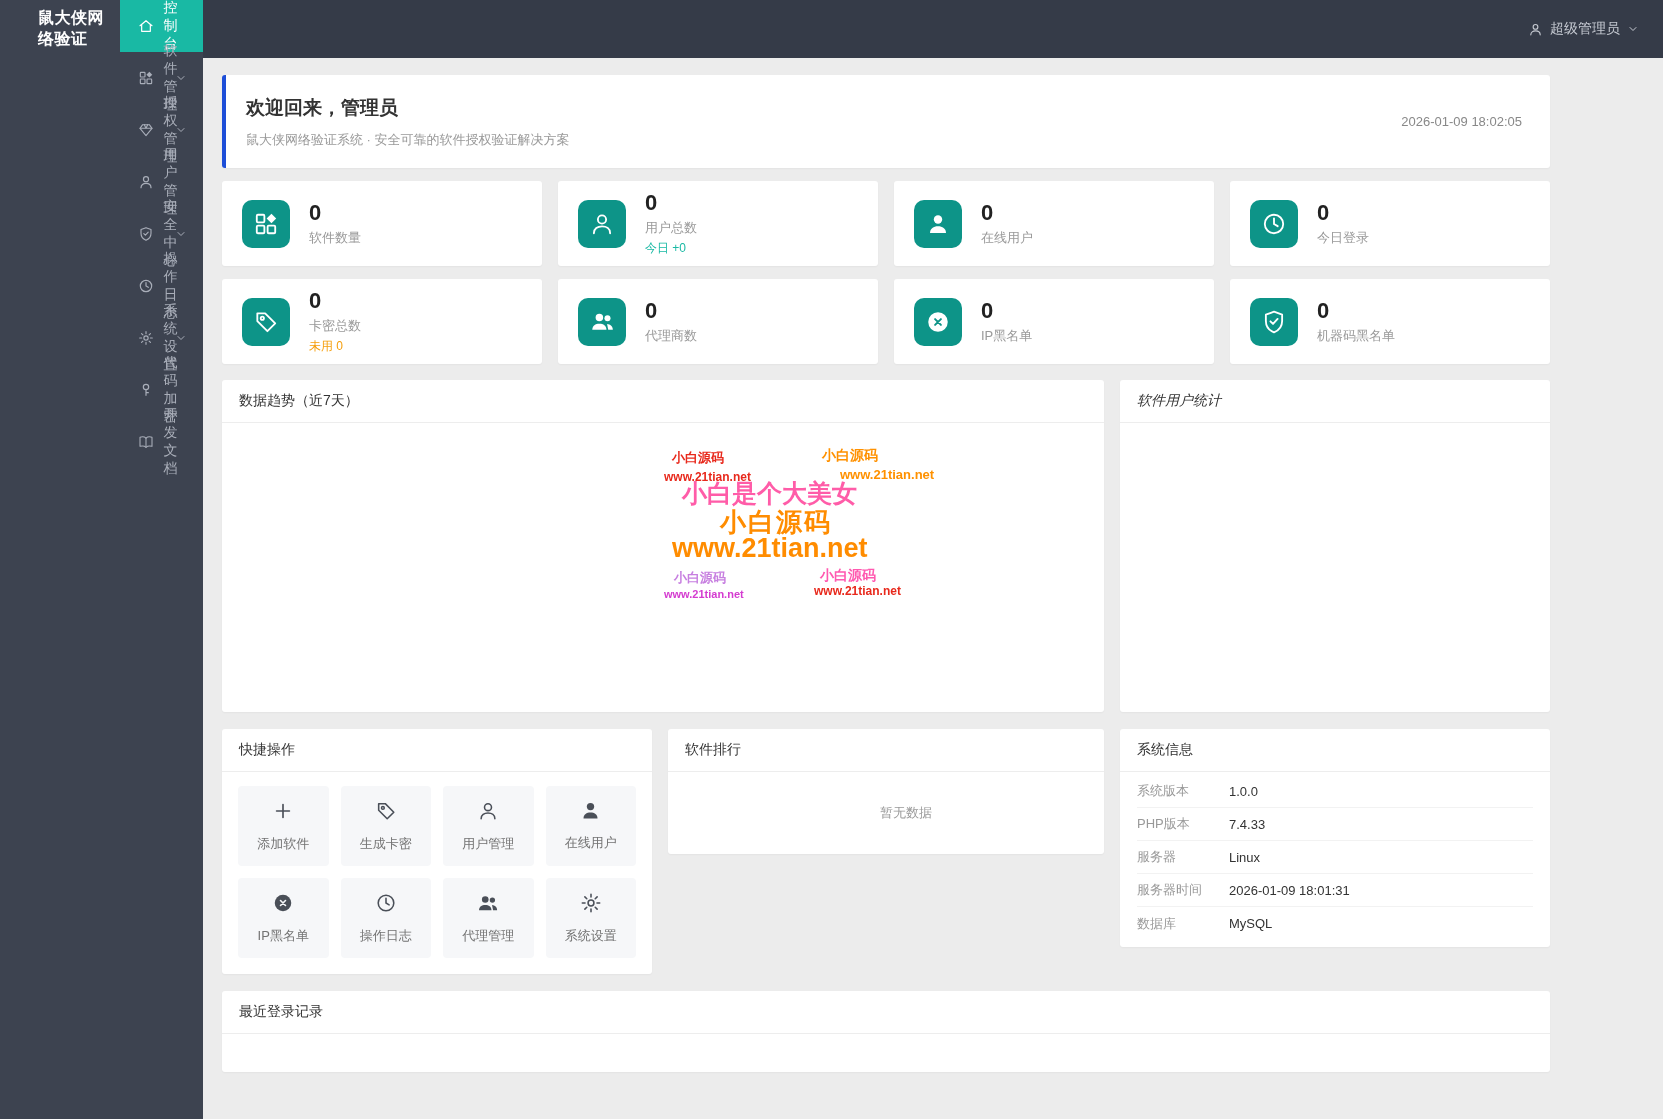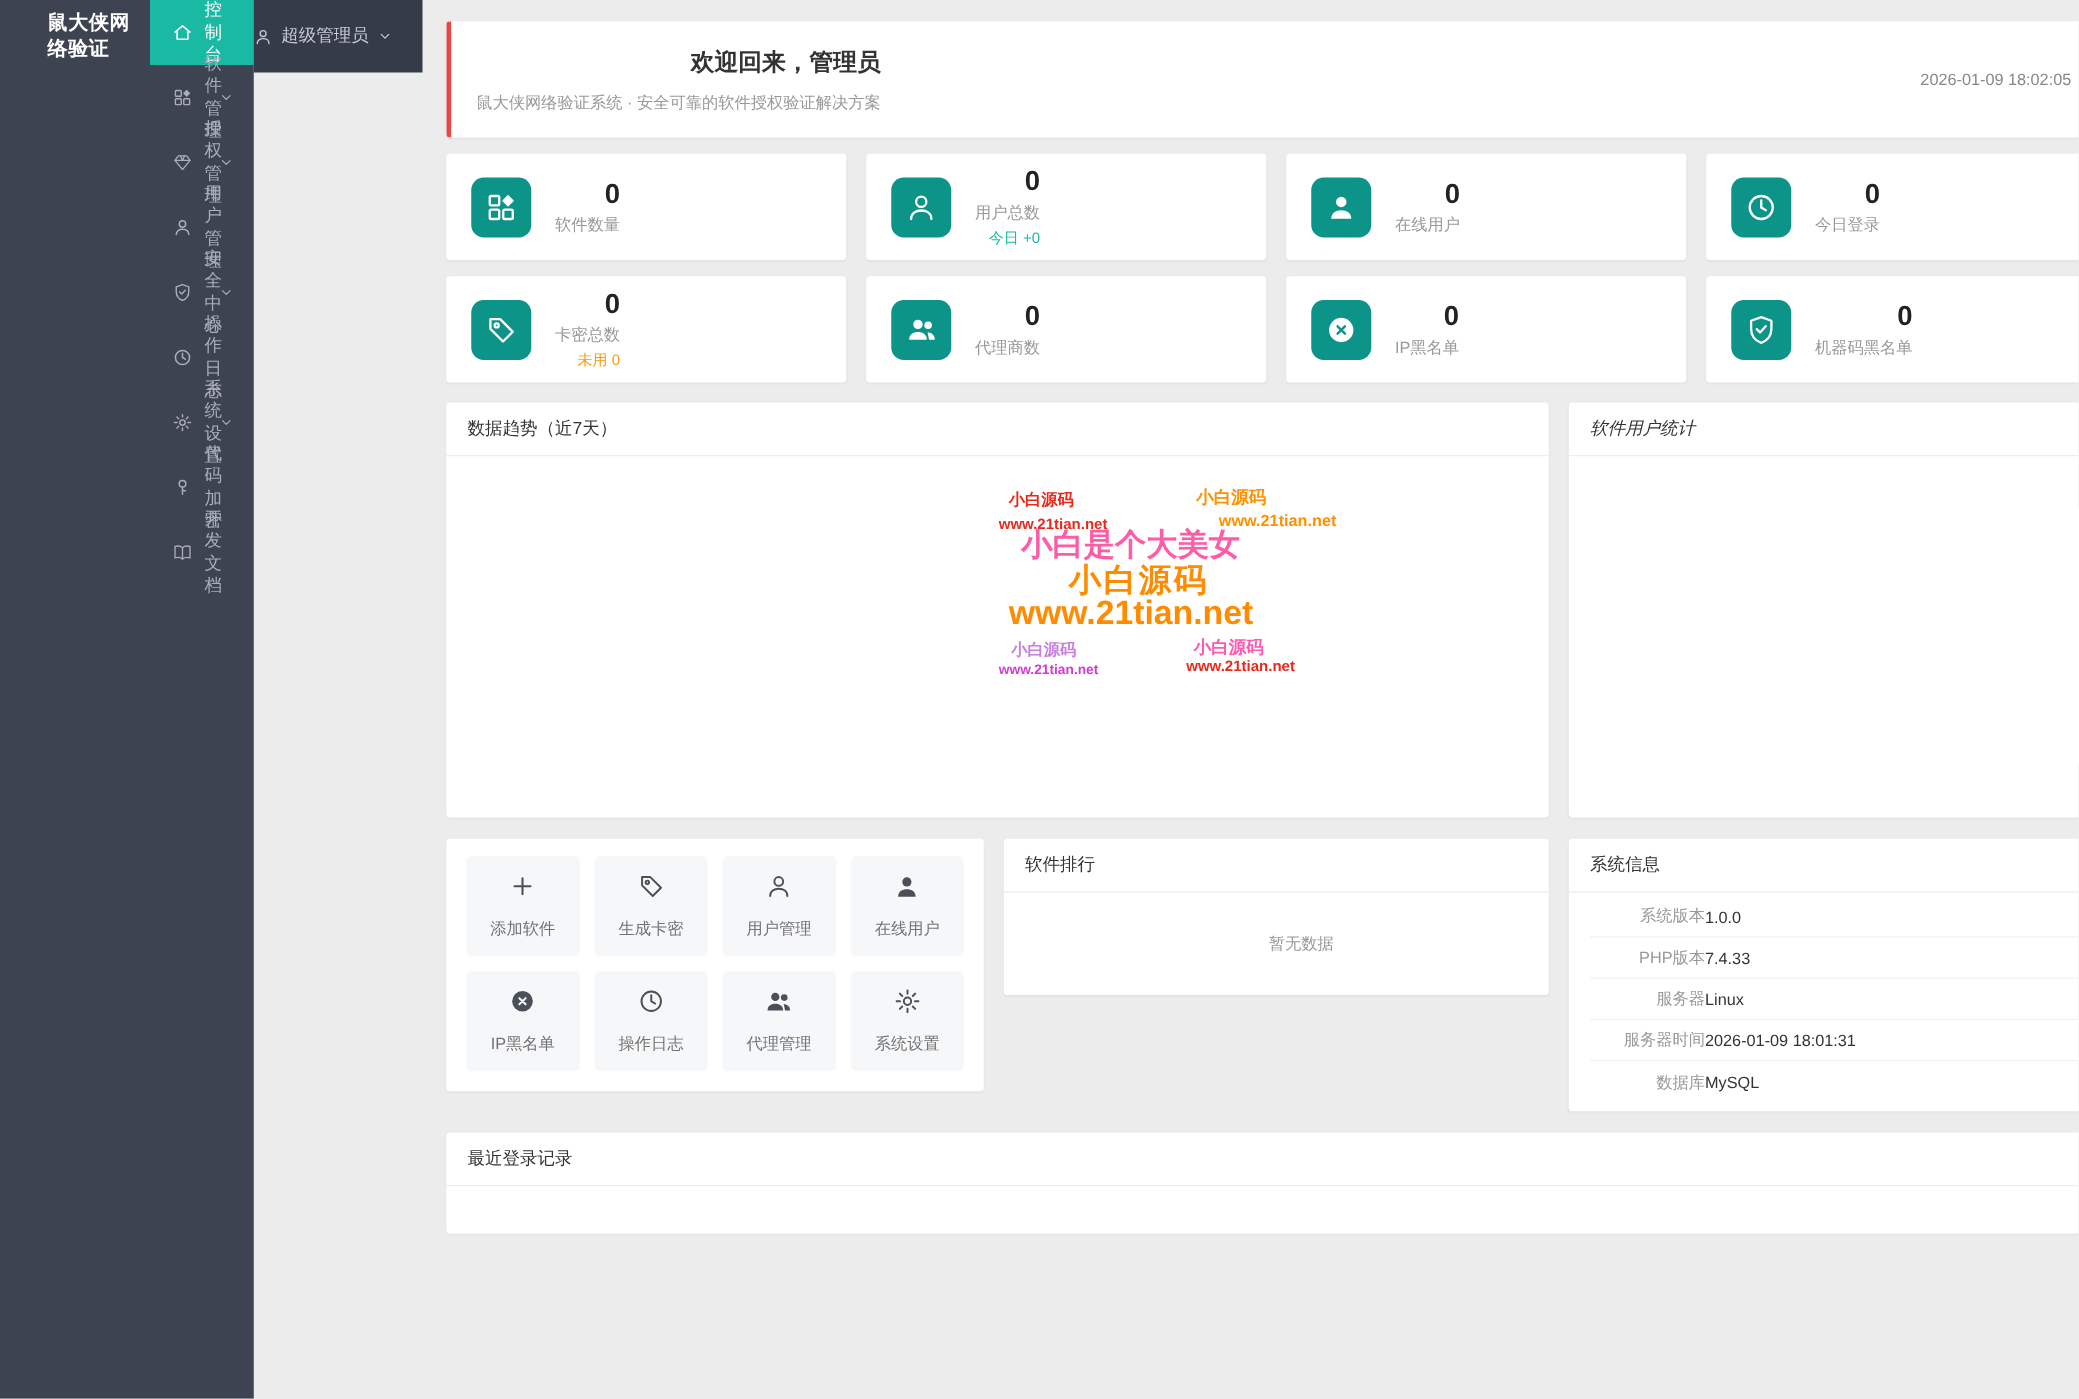"超级管理员" .rightcol { flex-direction: row -> column; text-align: right -> none }
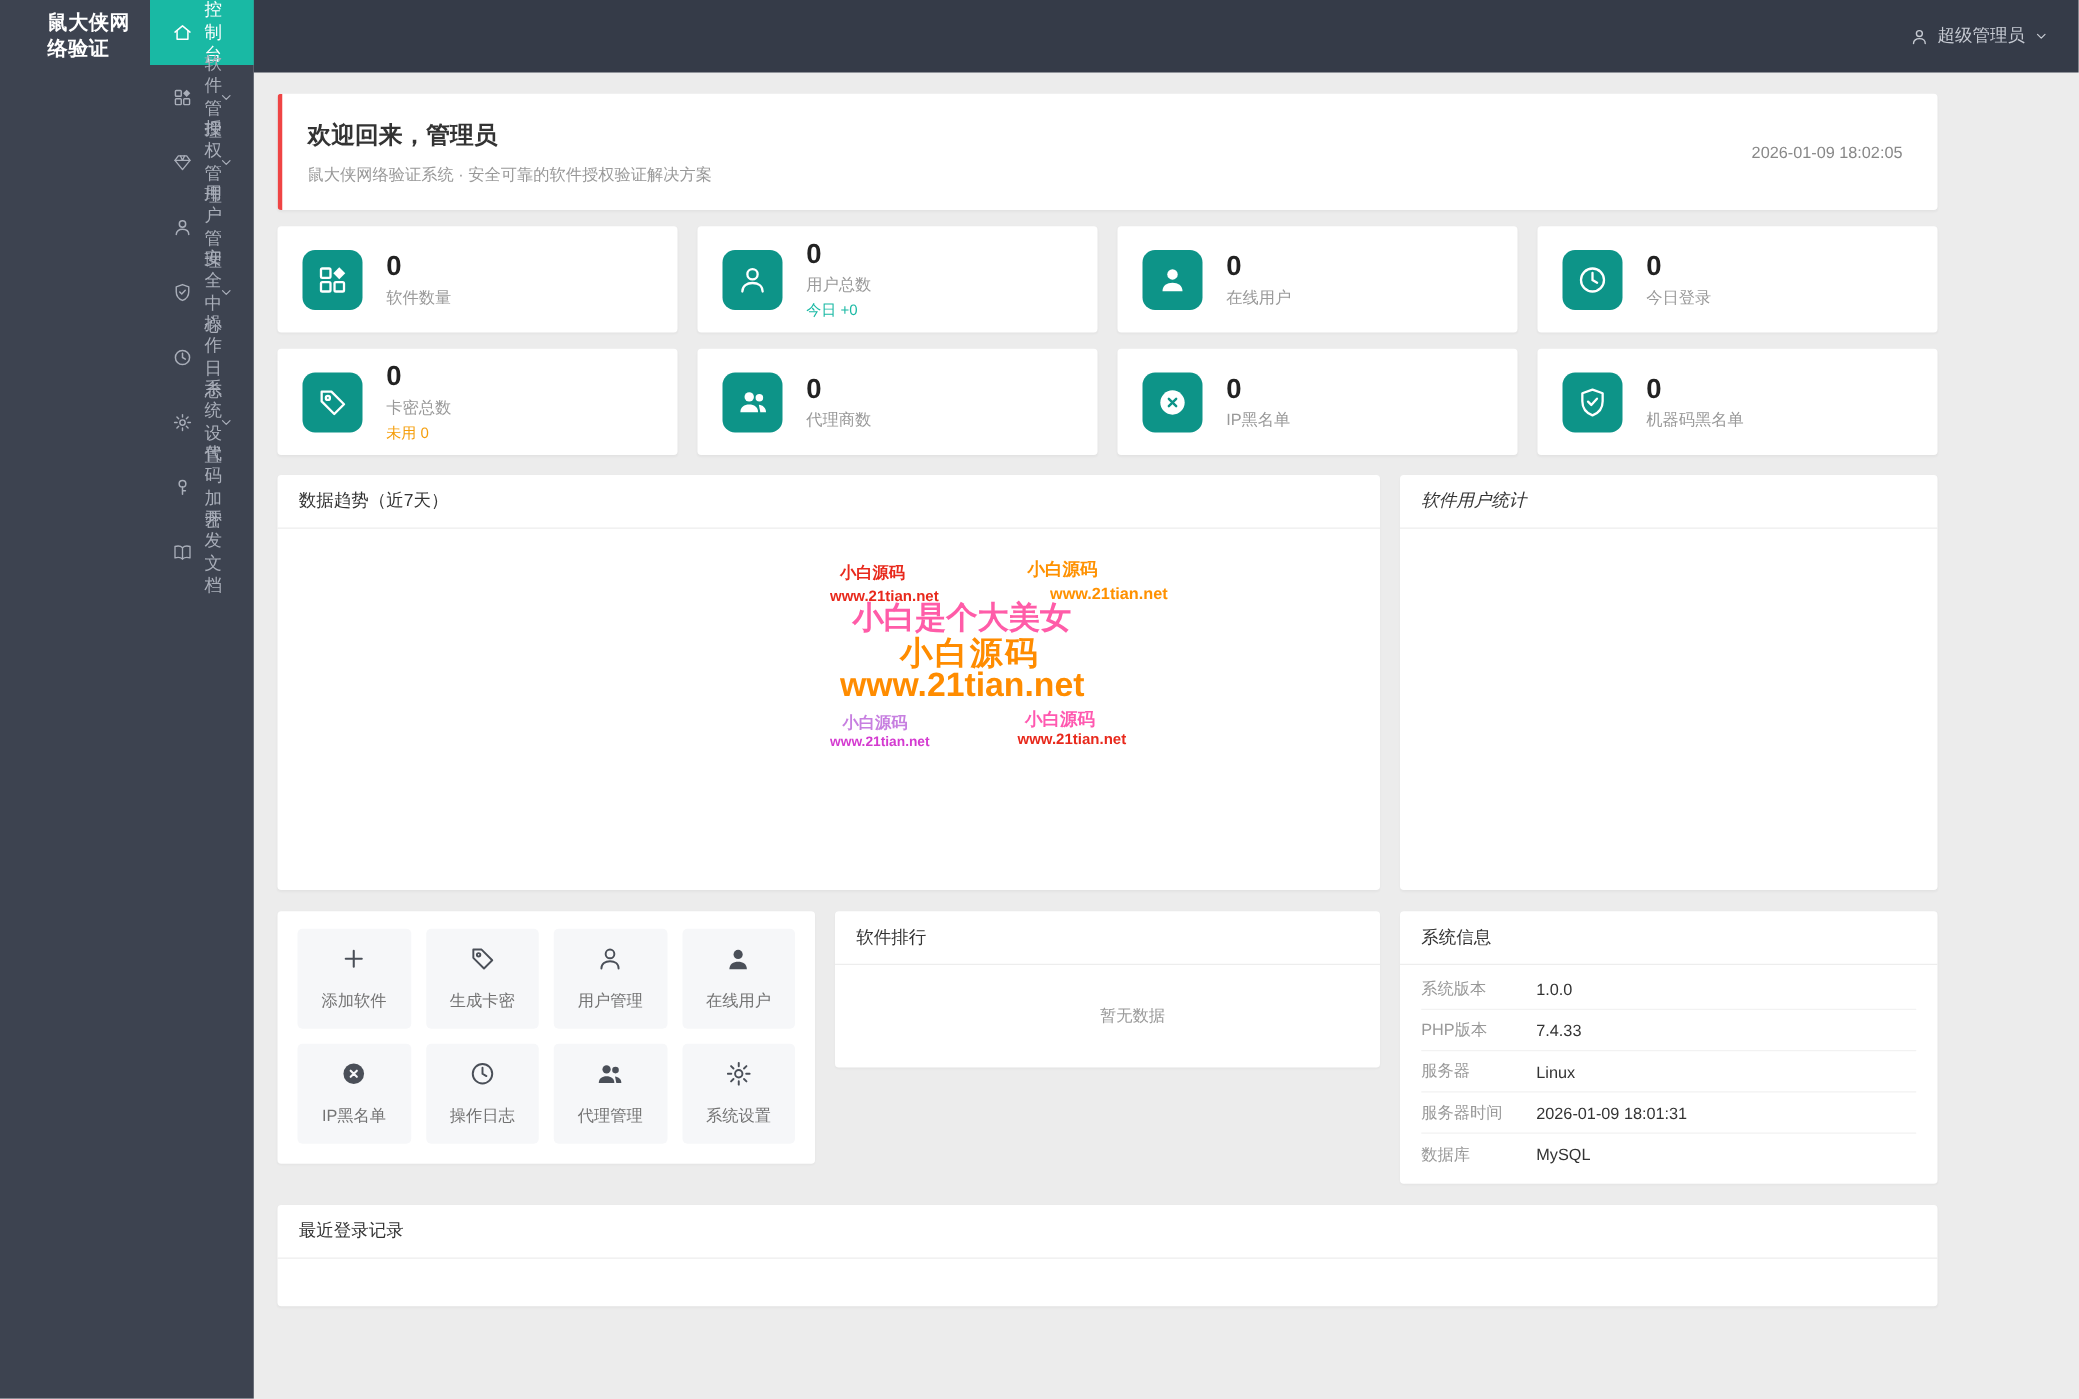"欢迎回来，管理员" .banner { border-left: 4px solid #ef4444 -> 4px solid #1d4ed8 }
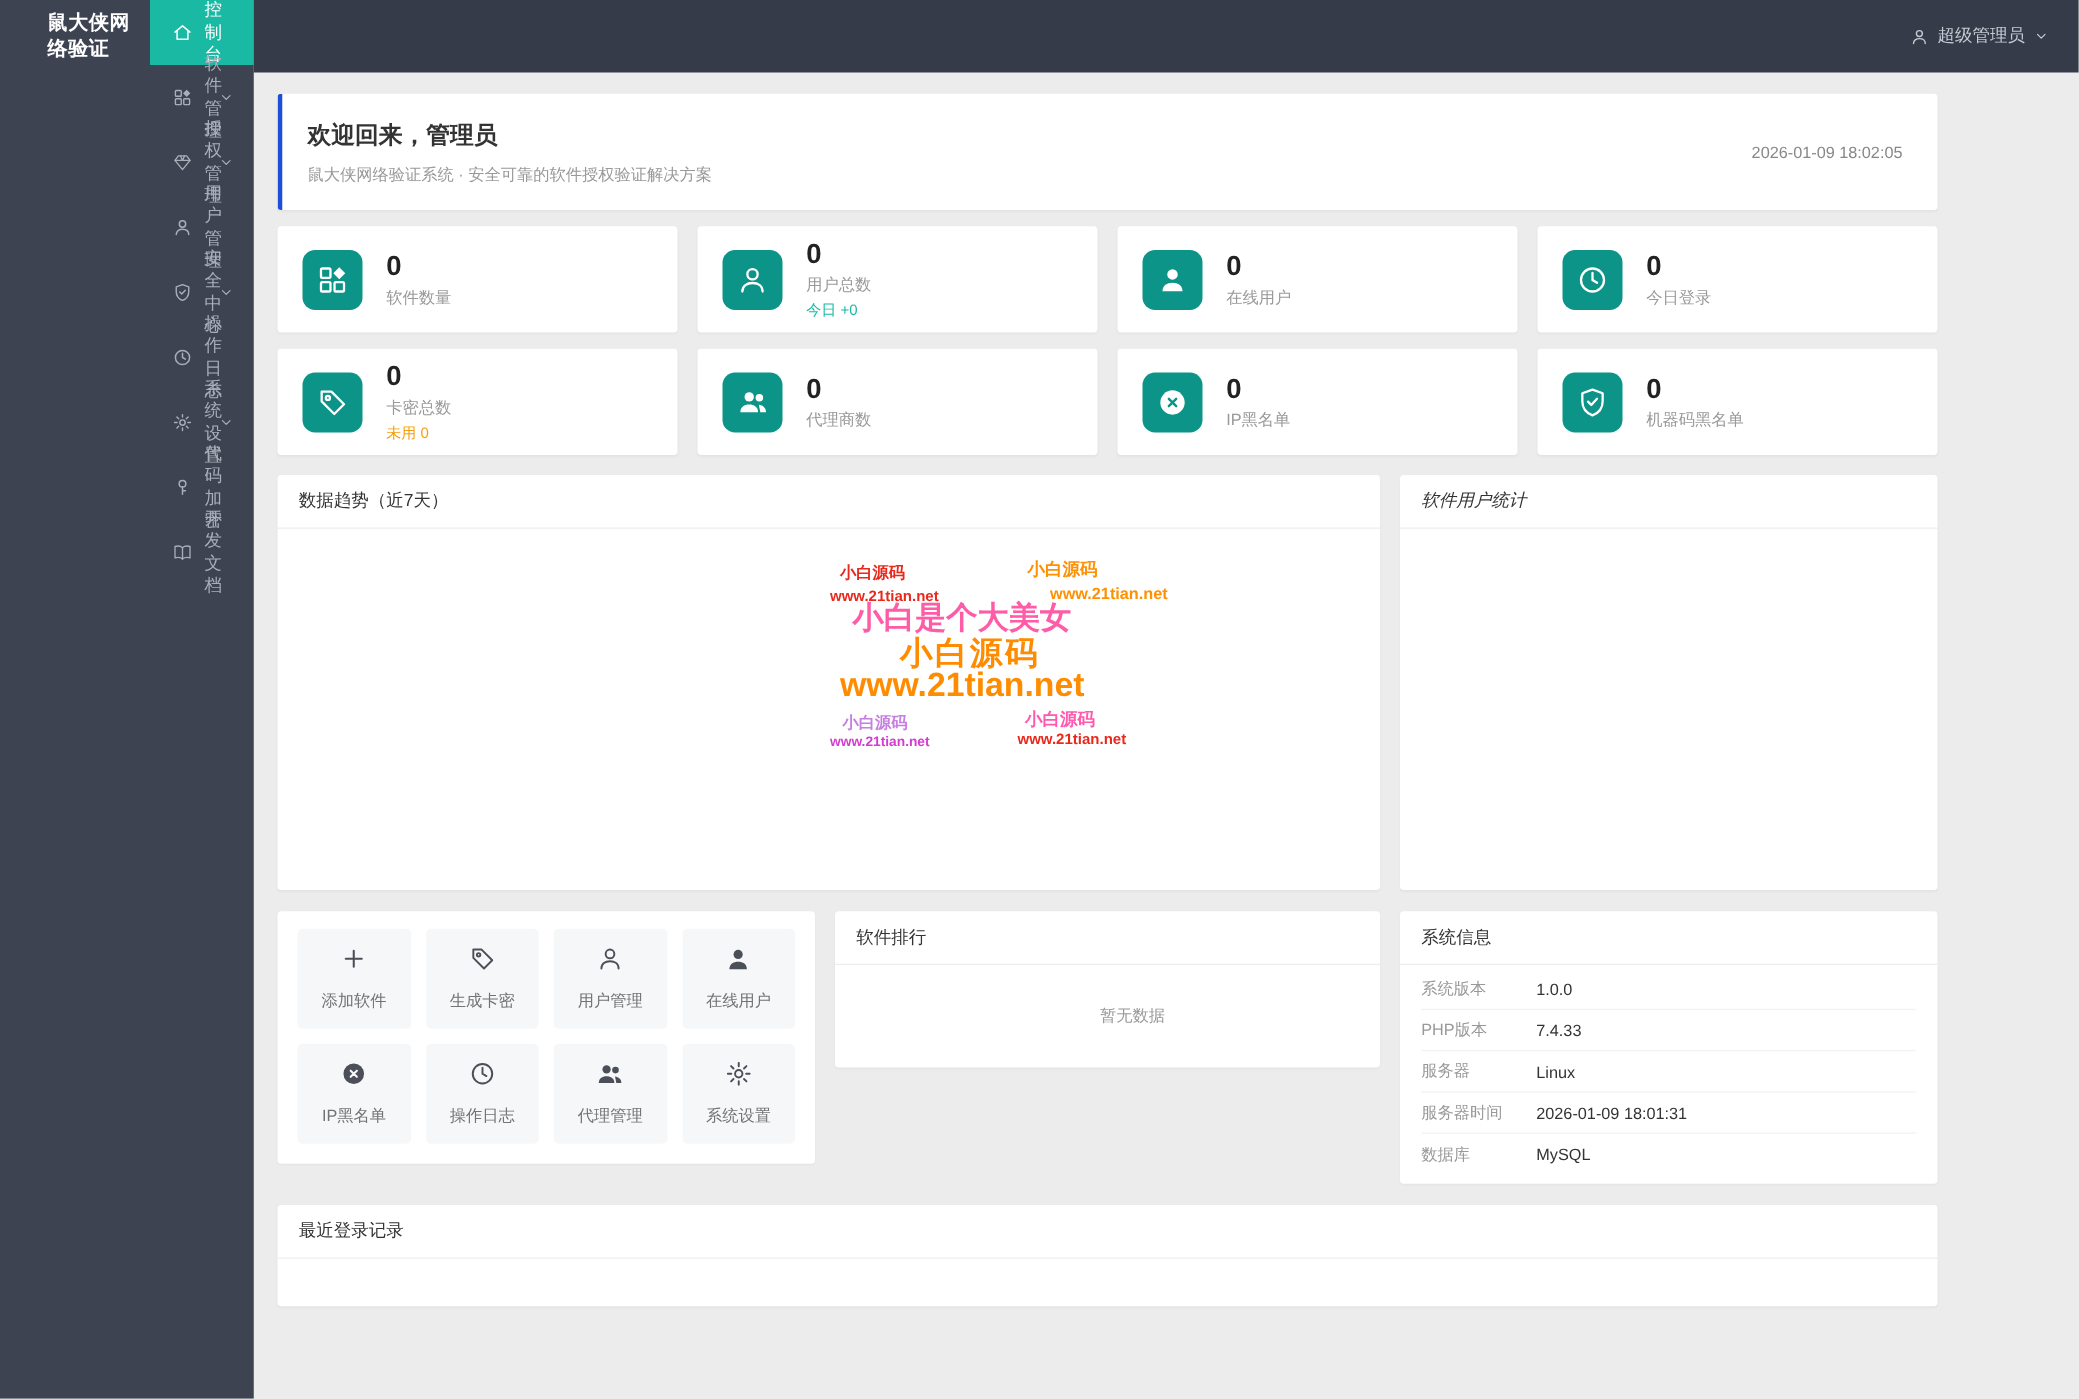"快捷操作" div.panel-h { html: none -> <div>快捷操作</div> }
